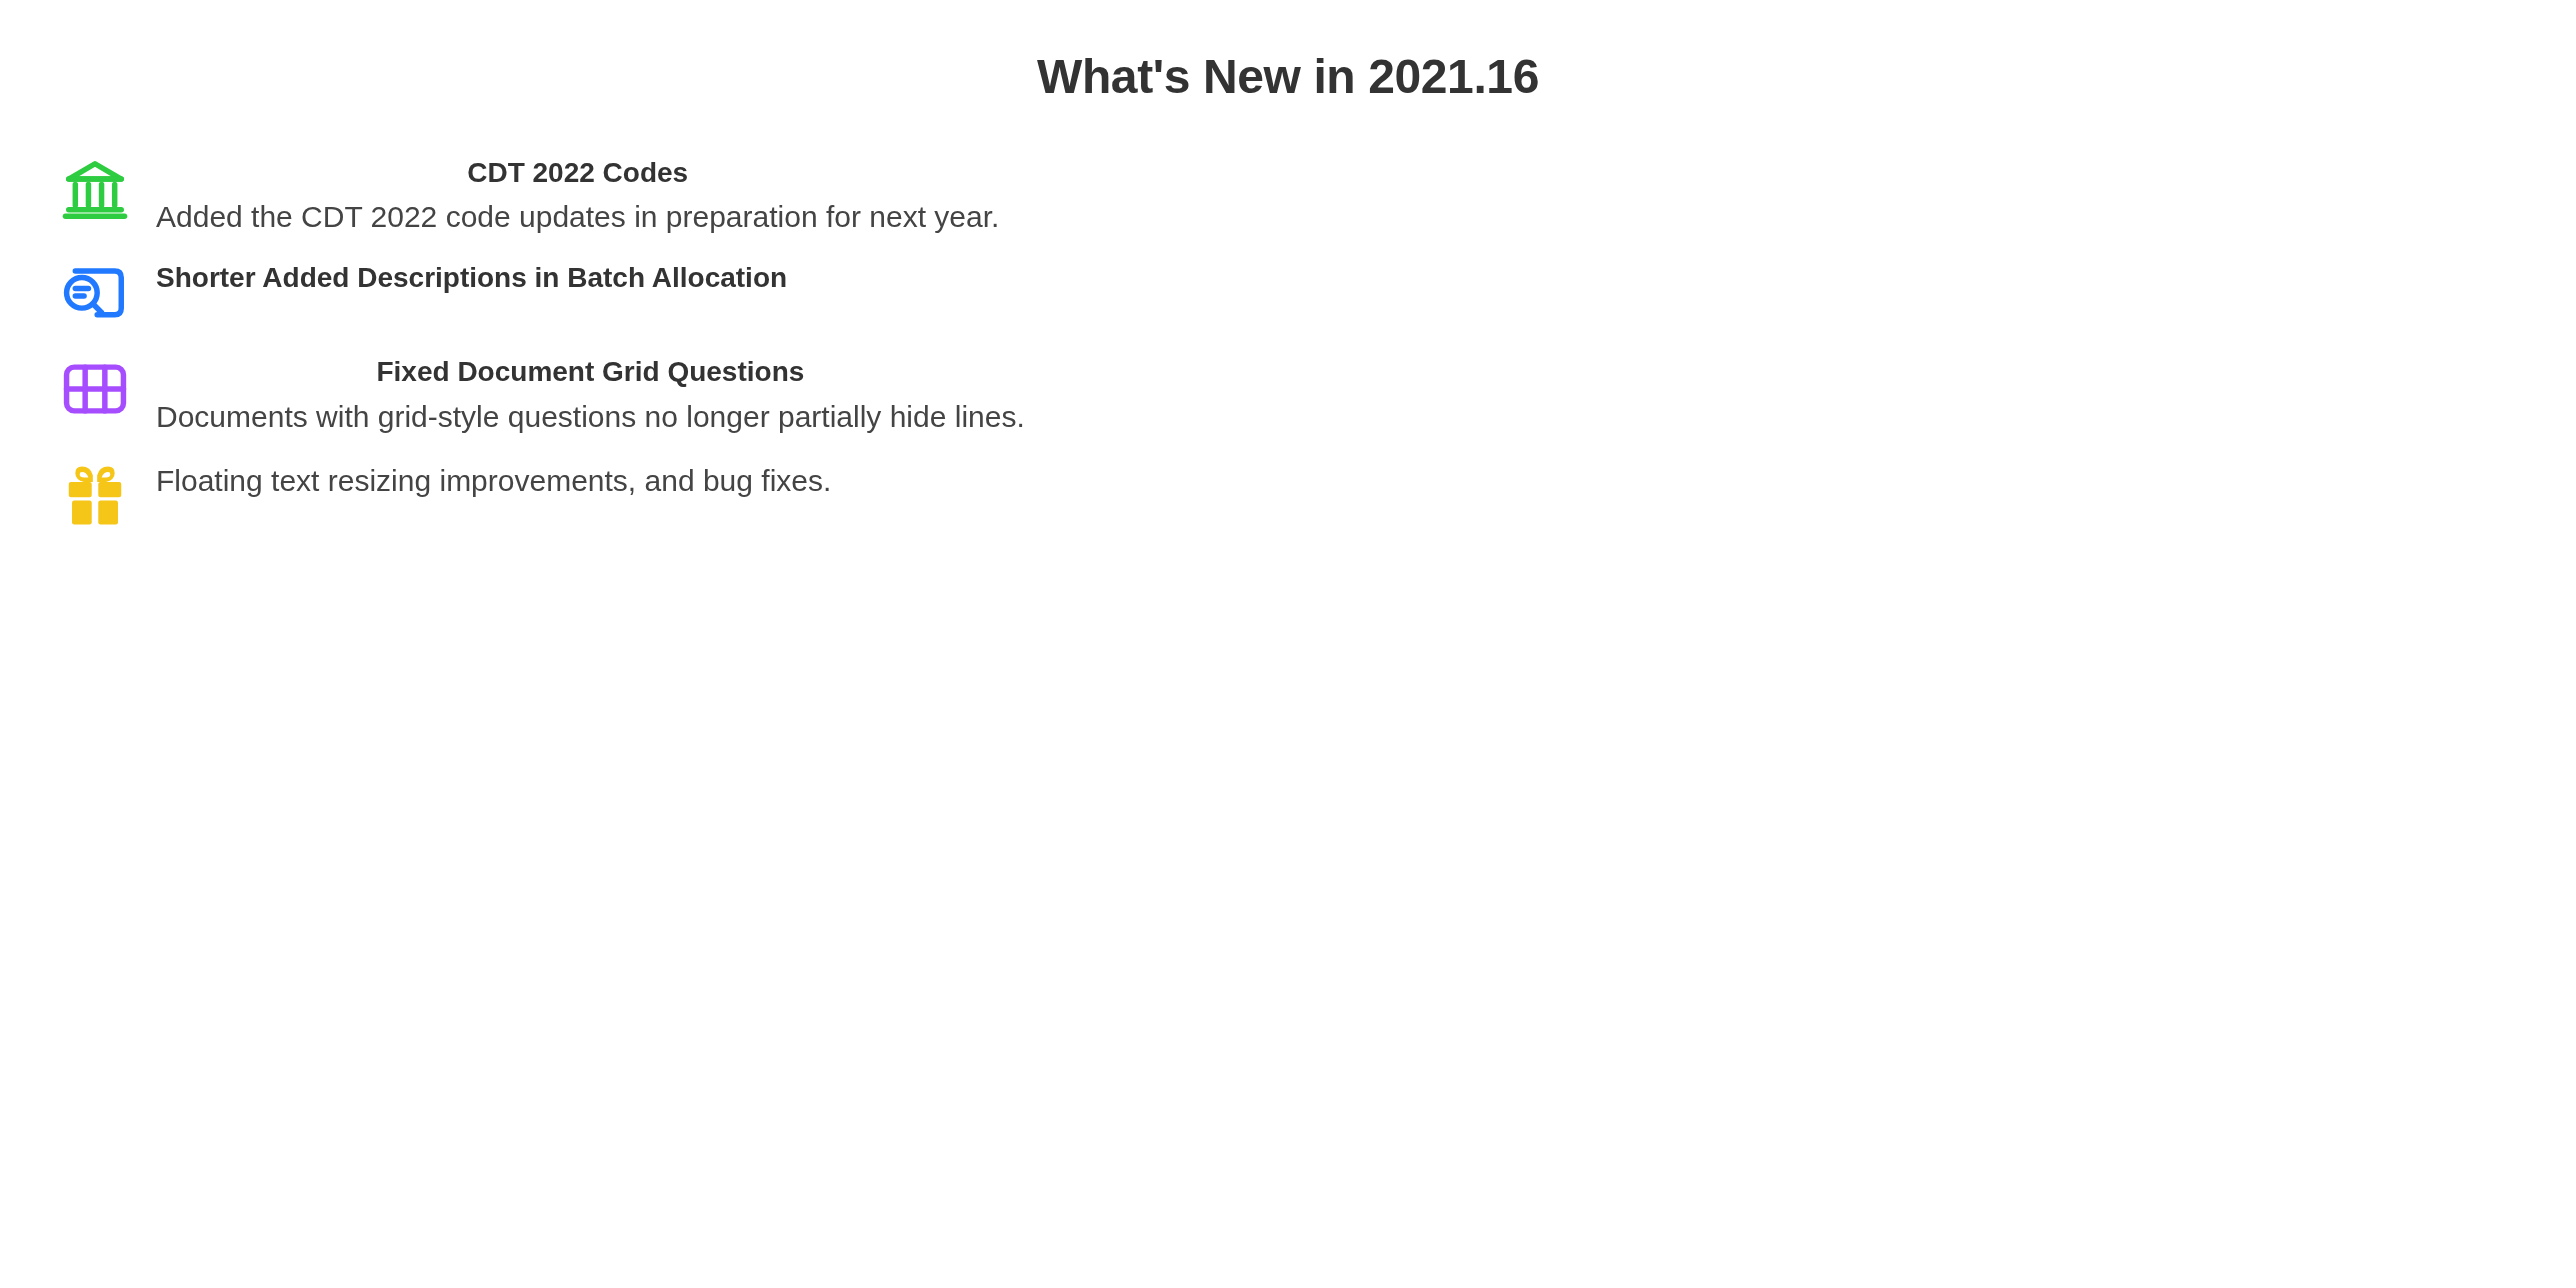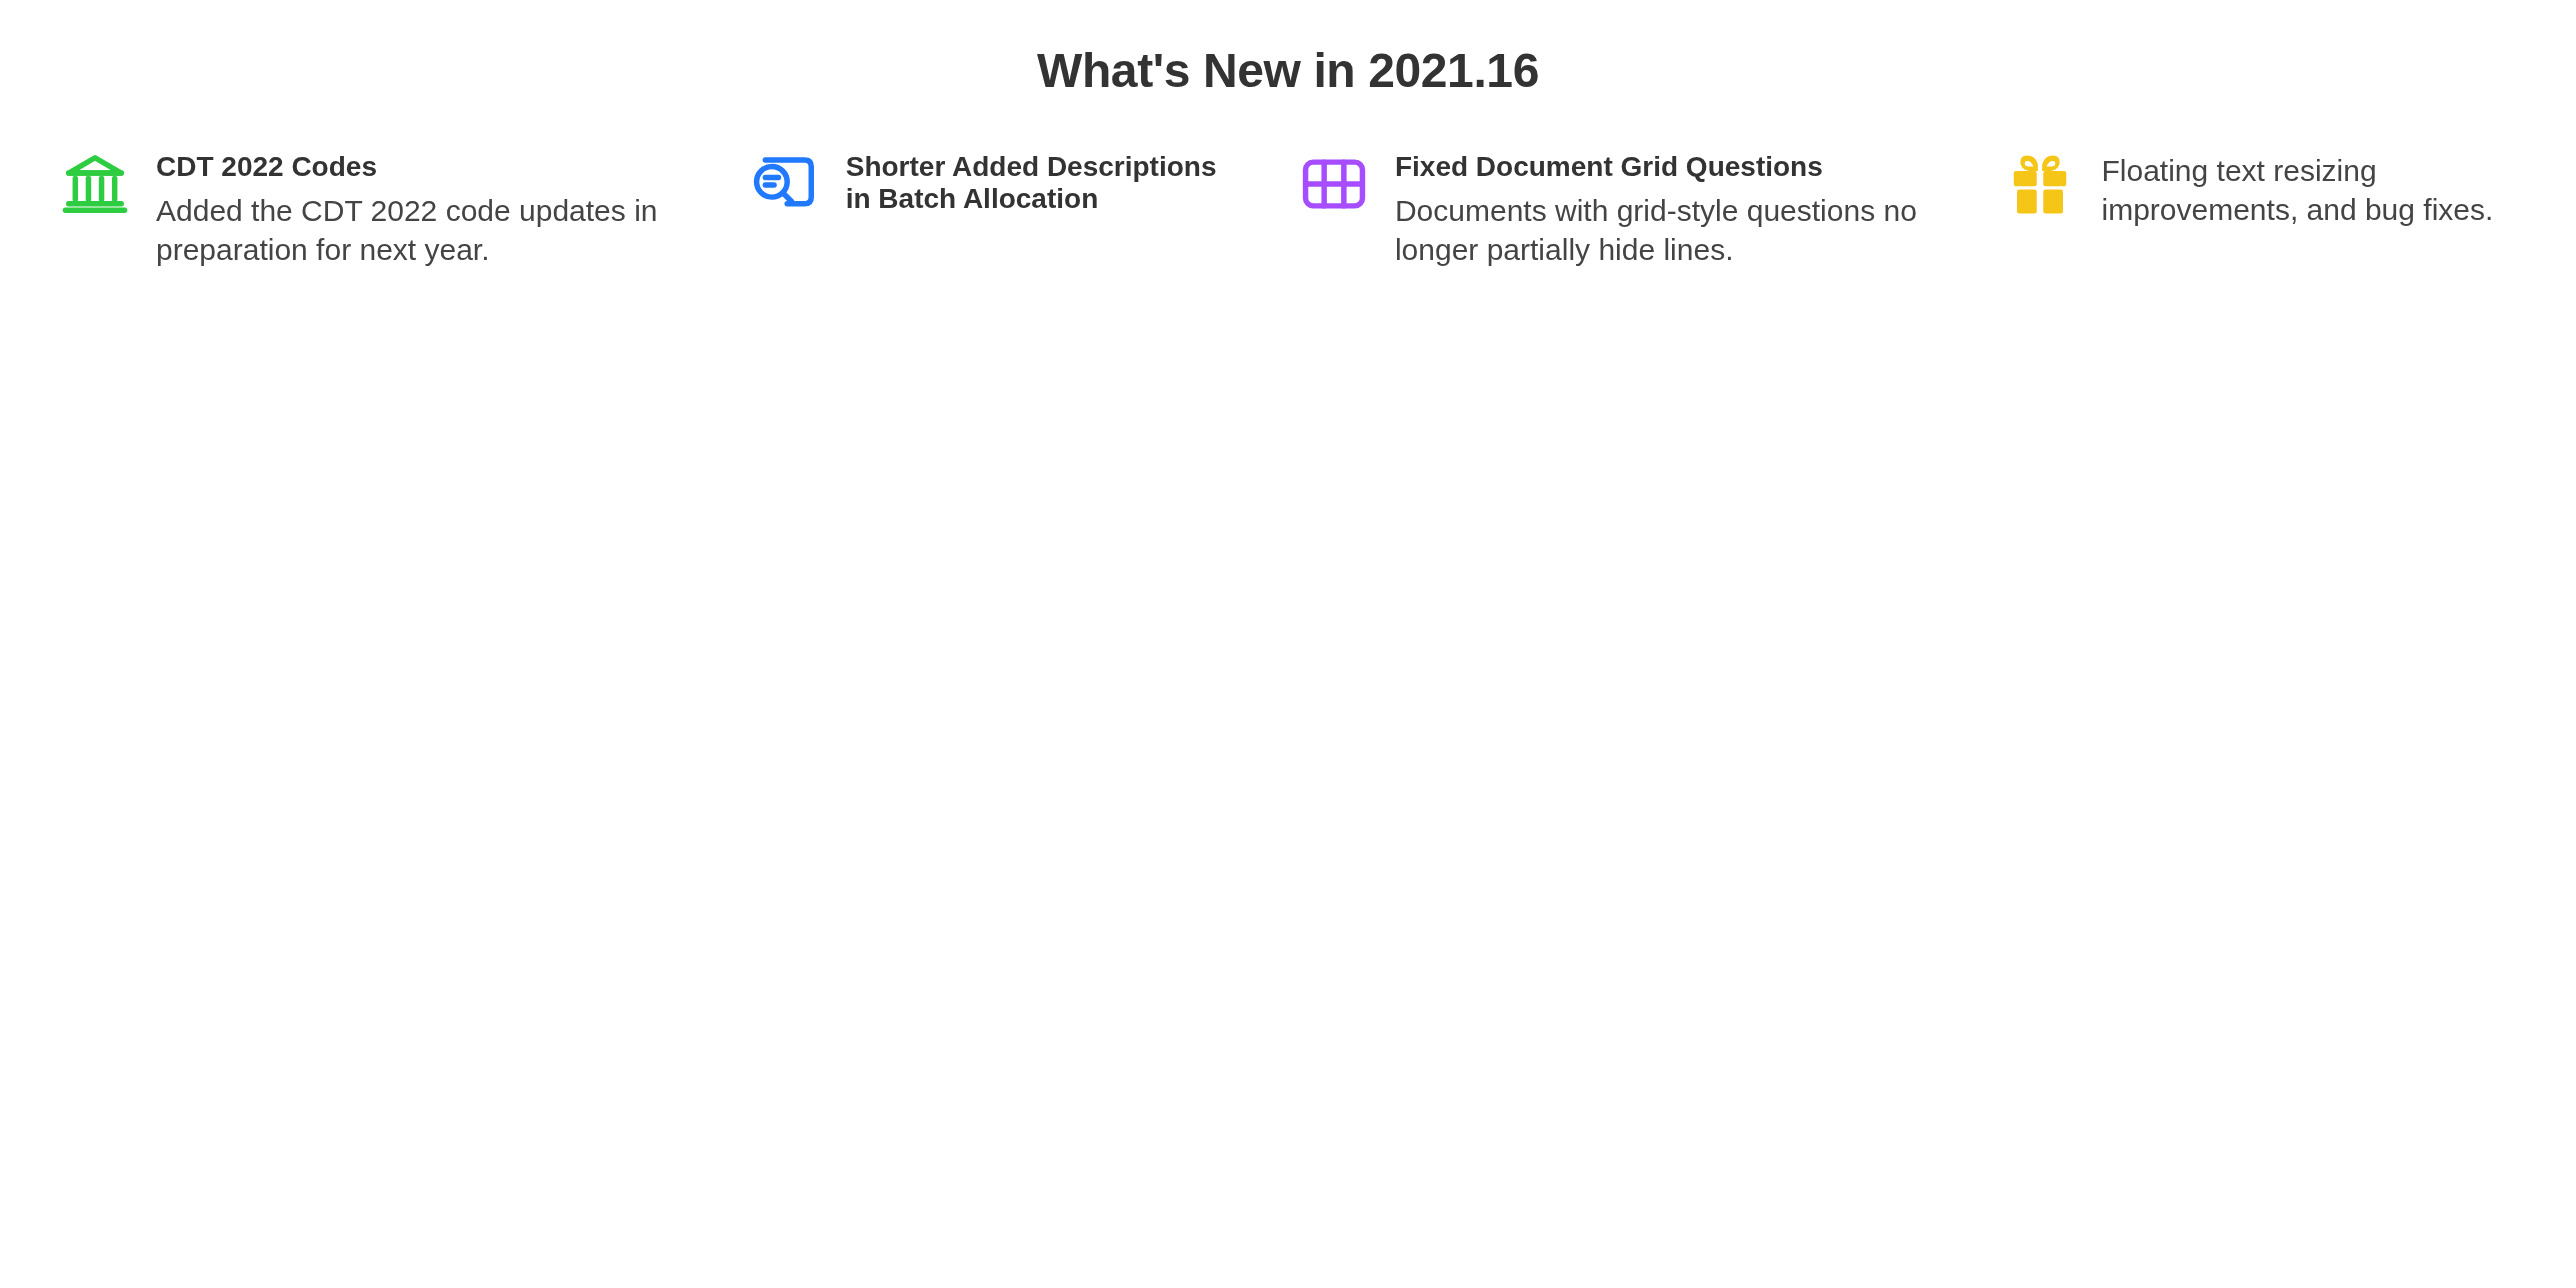"What's New in 2021.16" .page-title { margin-top: none -> 6px }
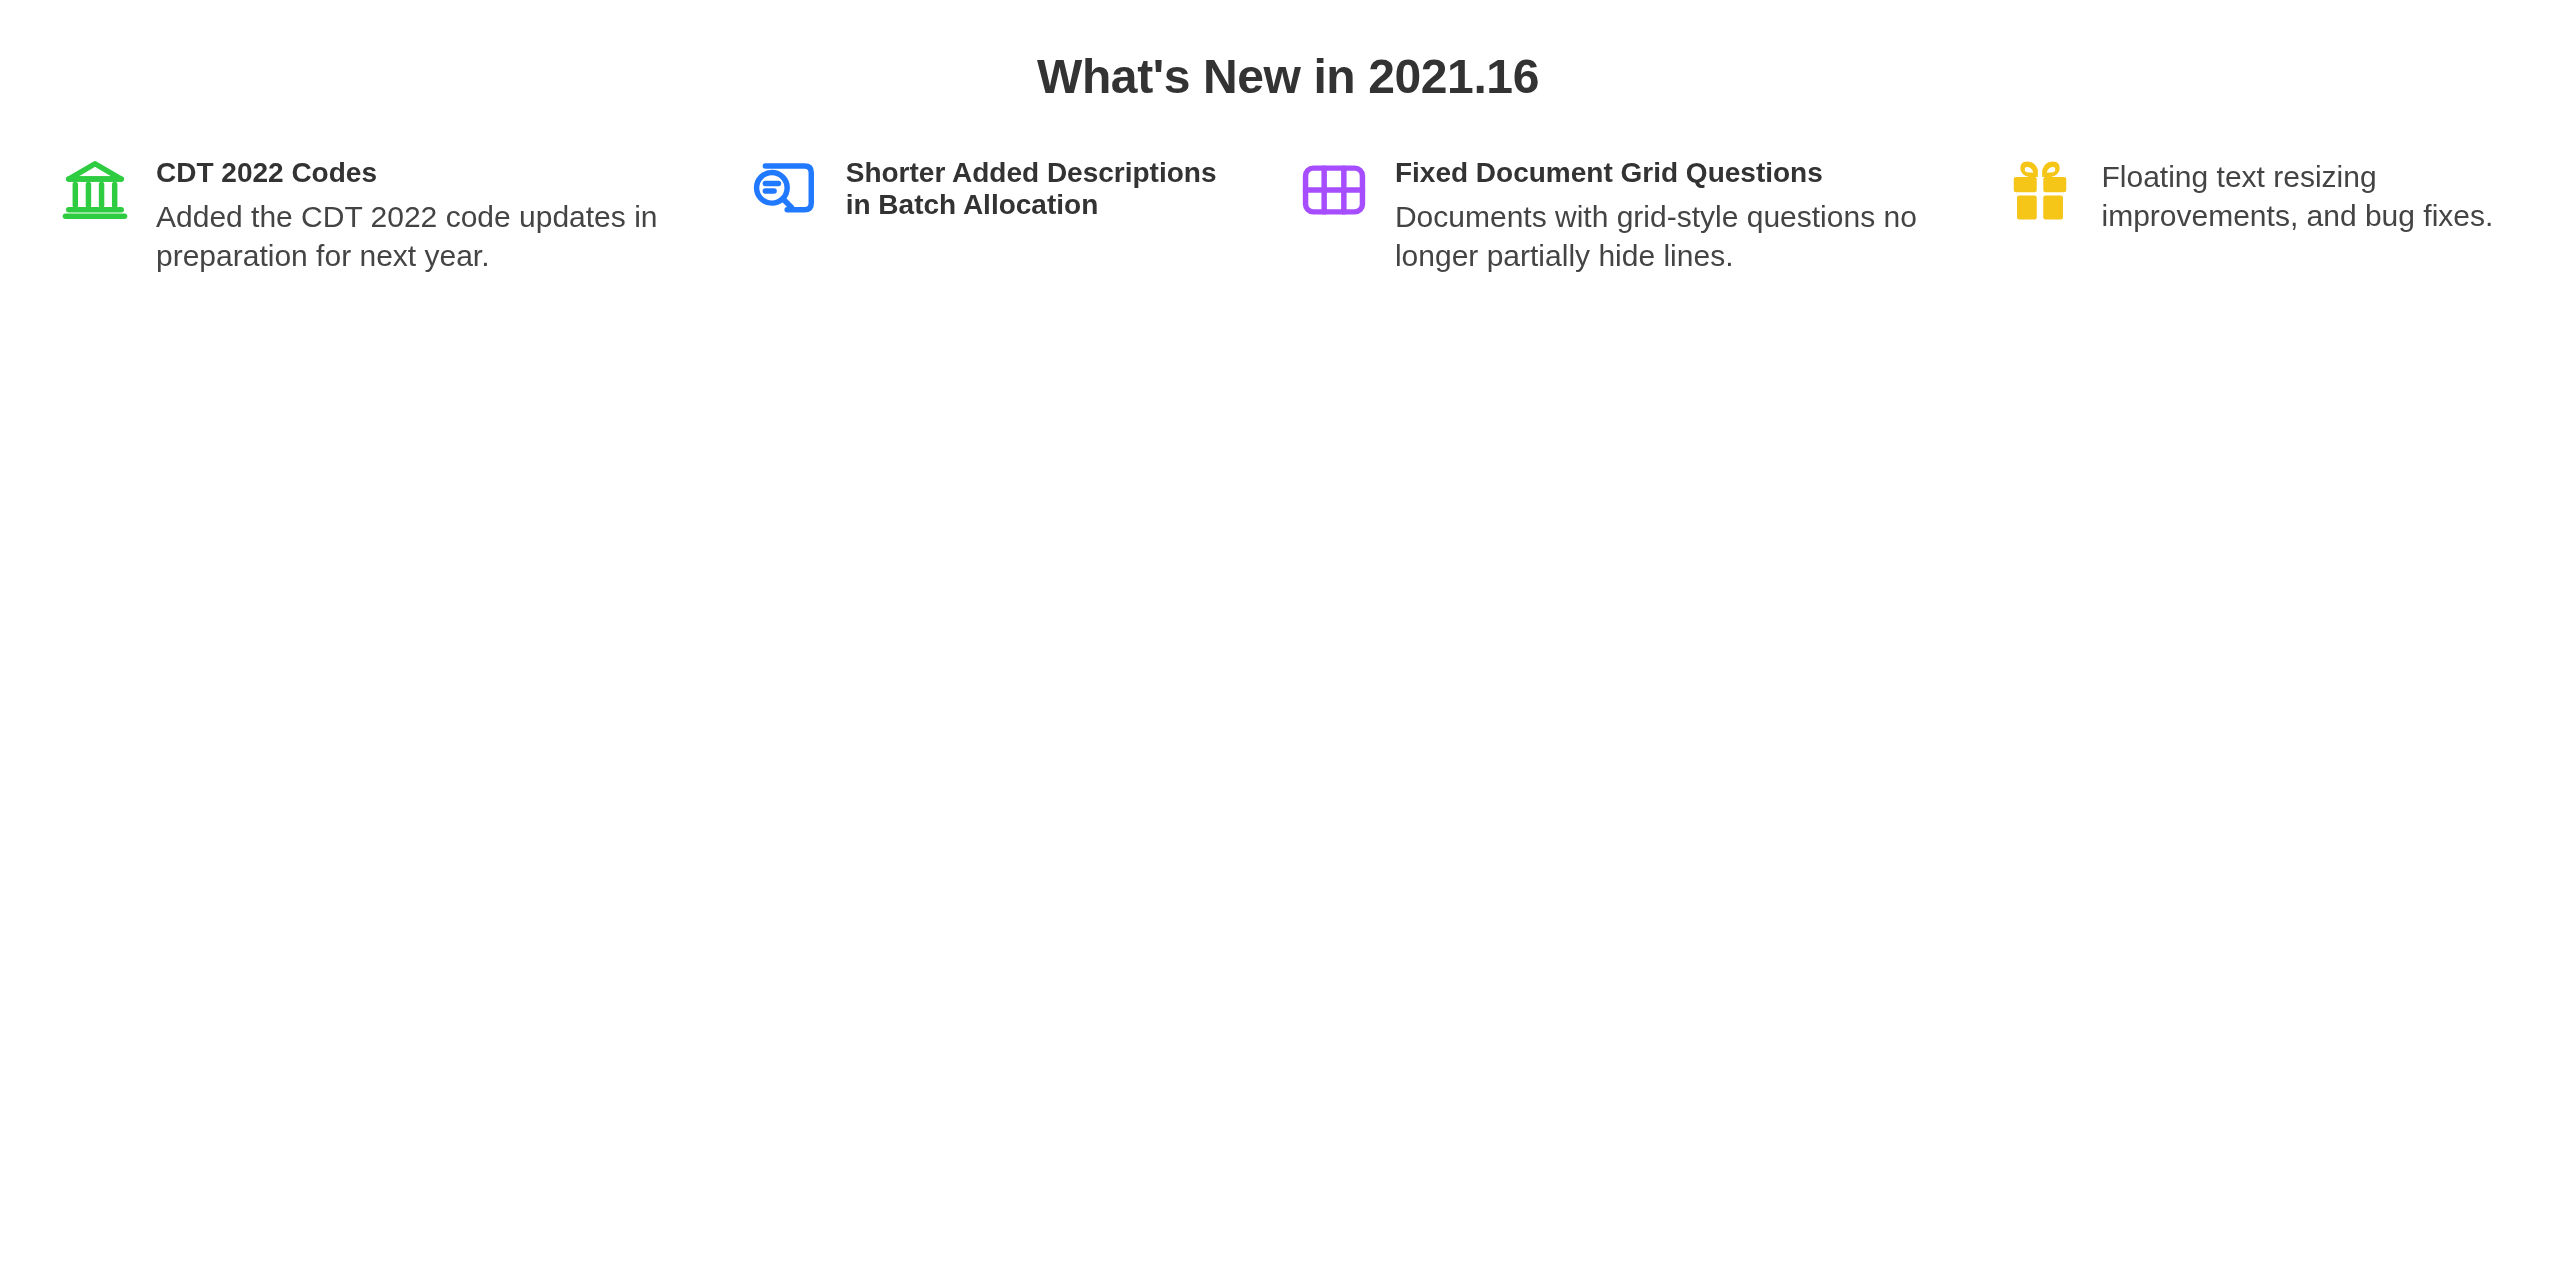"CDT 2022 Codes" .features { flex-direction: row -> column; gap: 68px -> 24px; text-align: none -> center }
